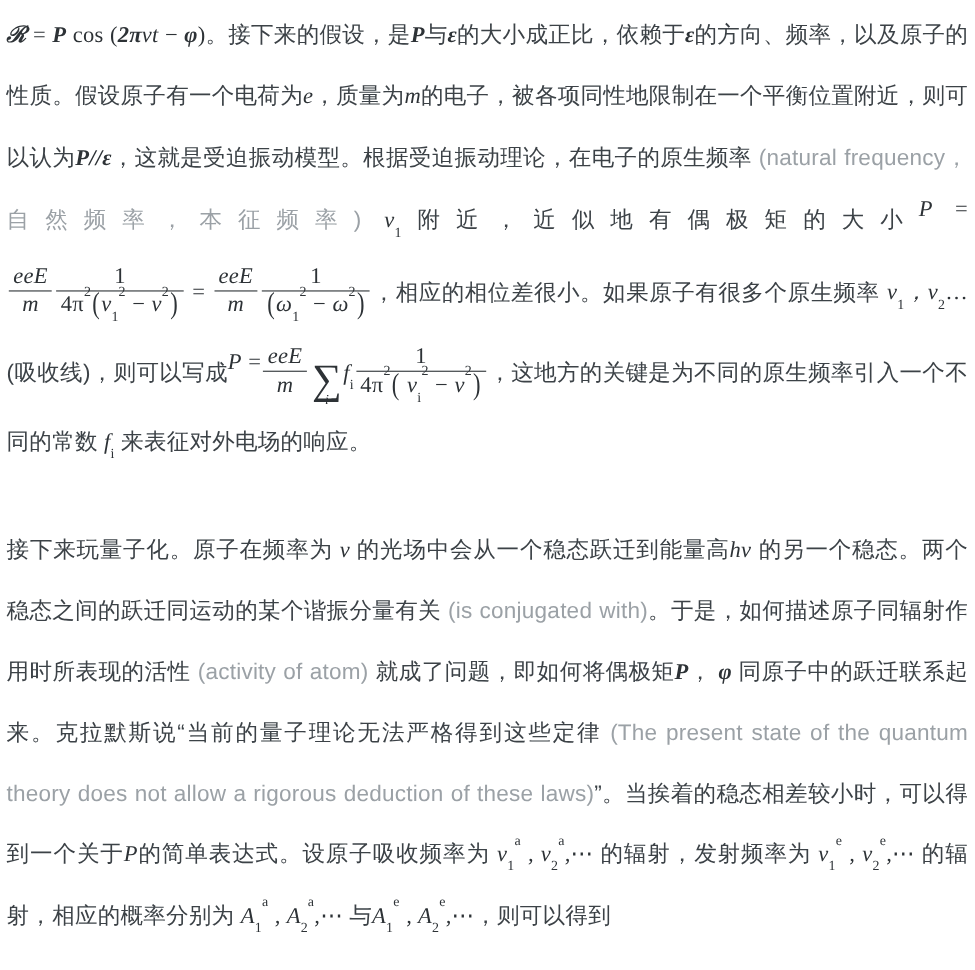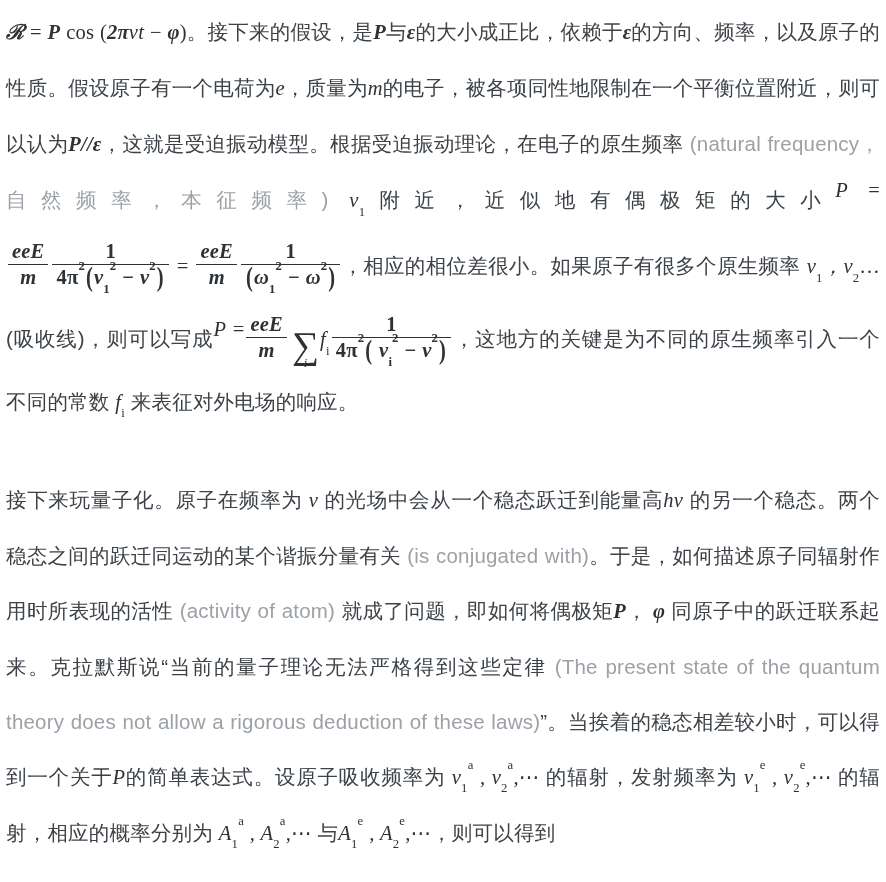"eeE" .frac { font-weight: bold -> none }
